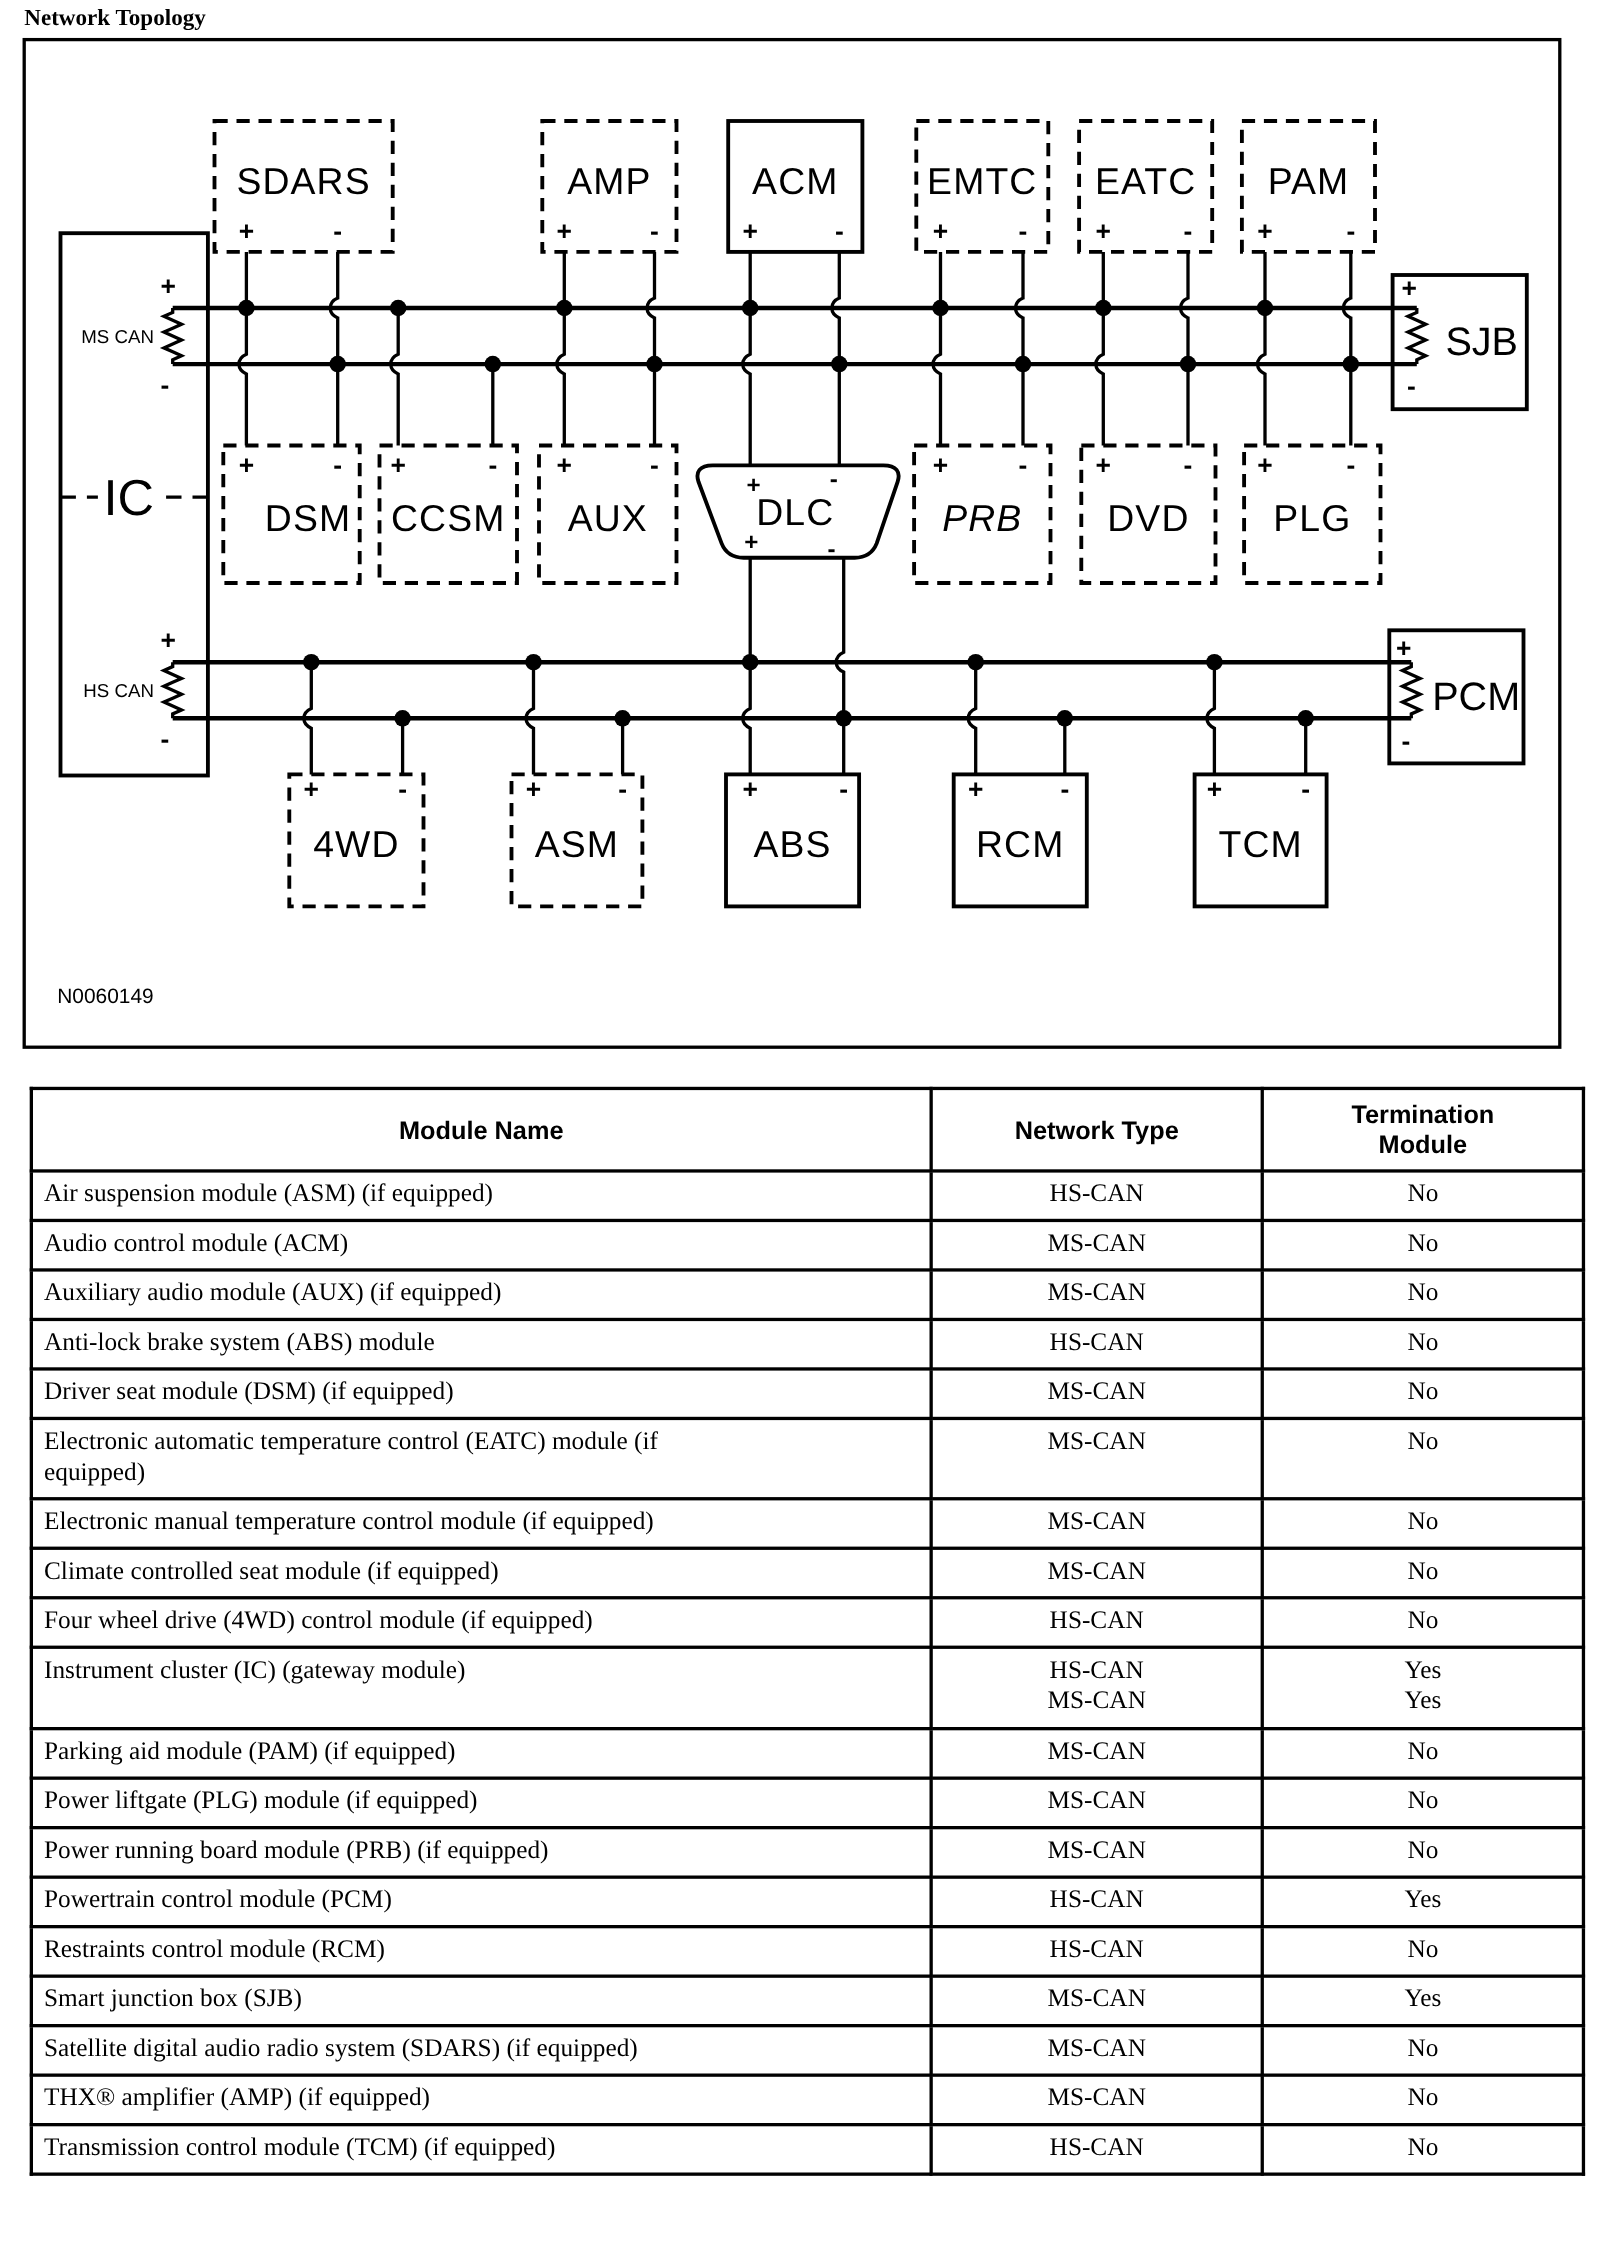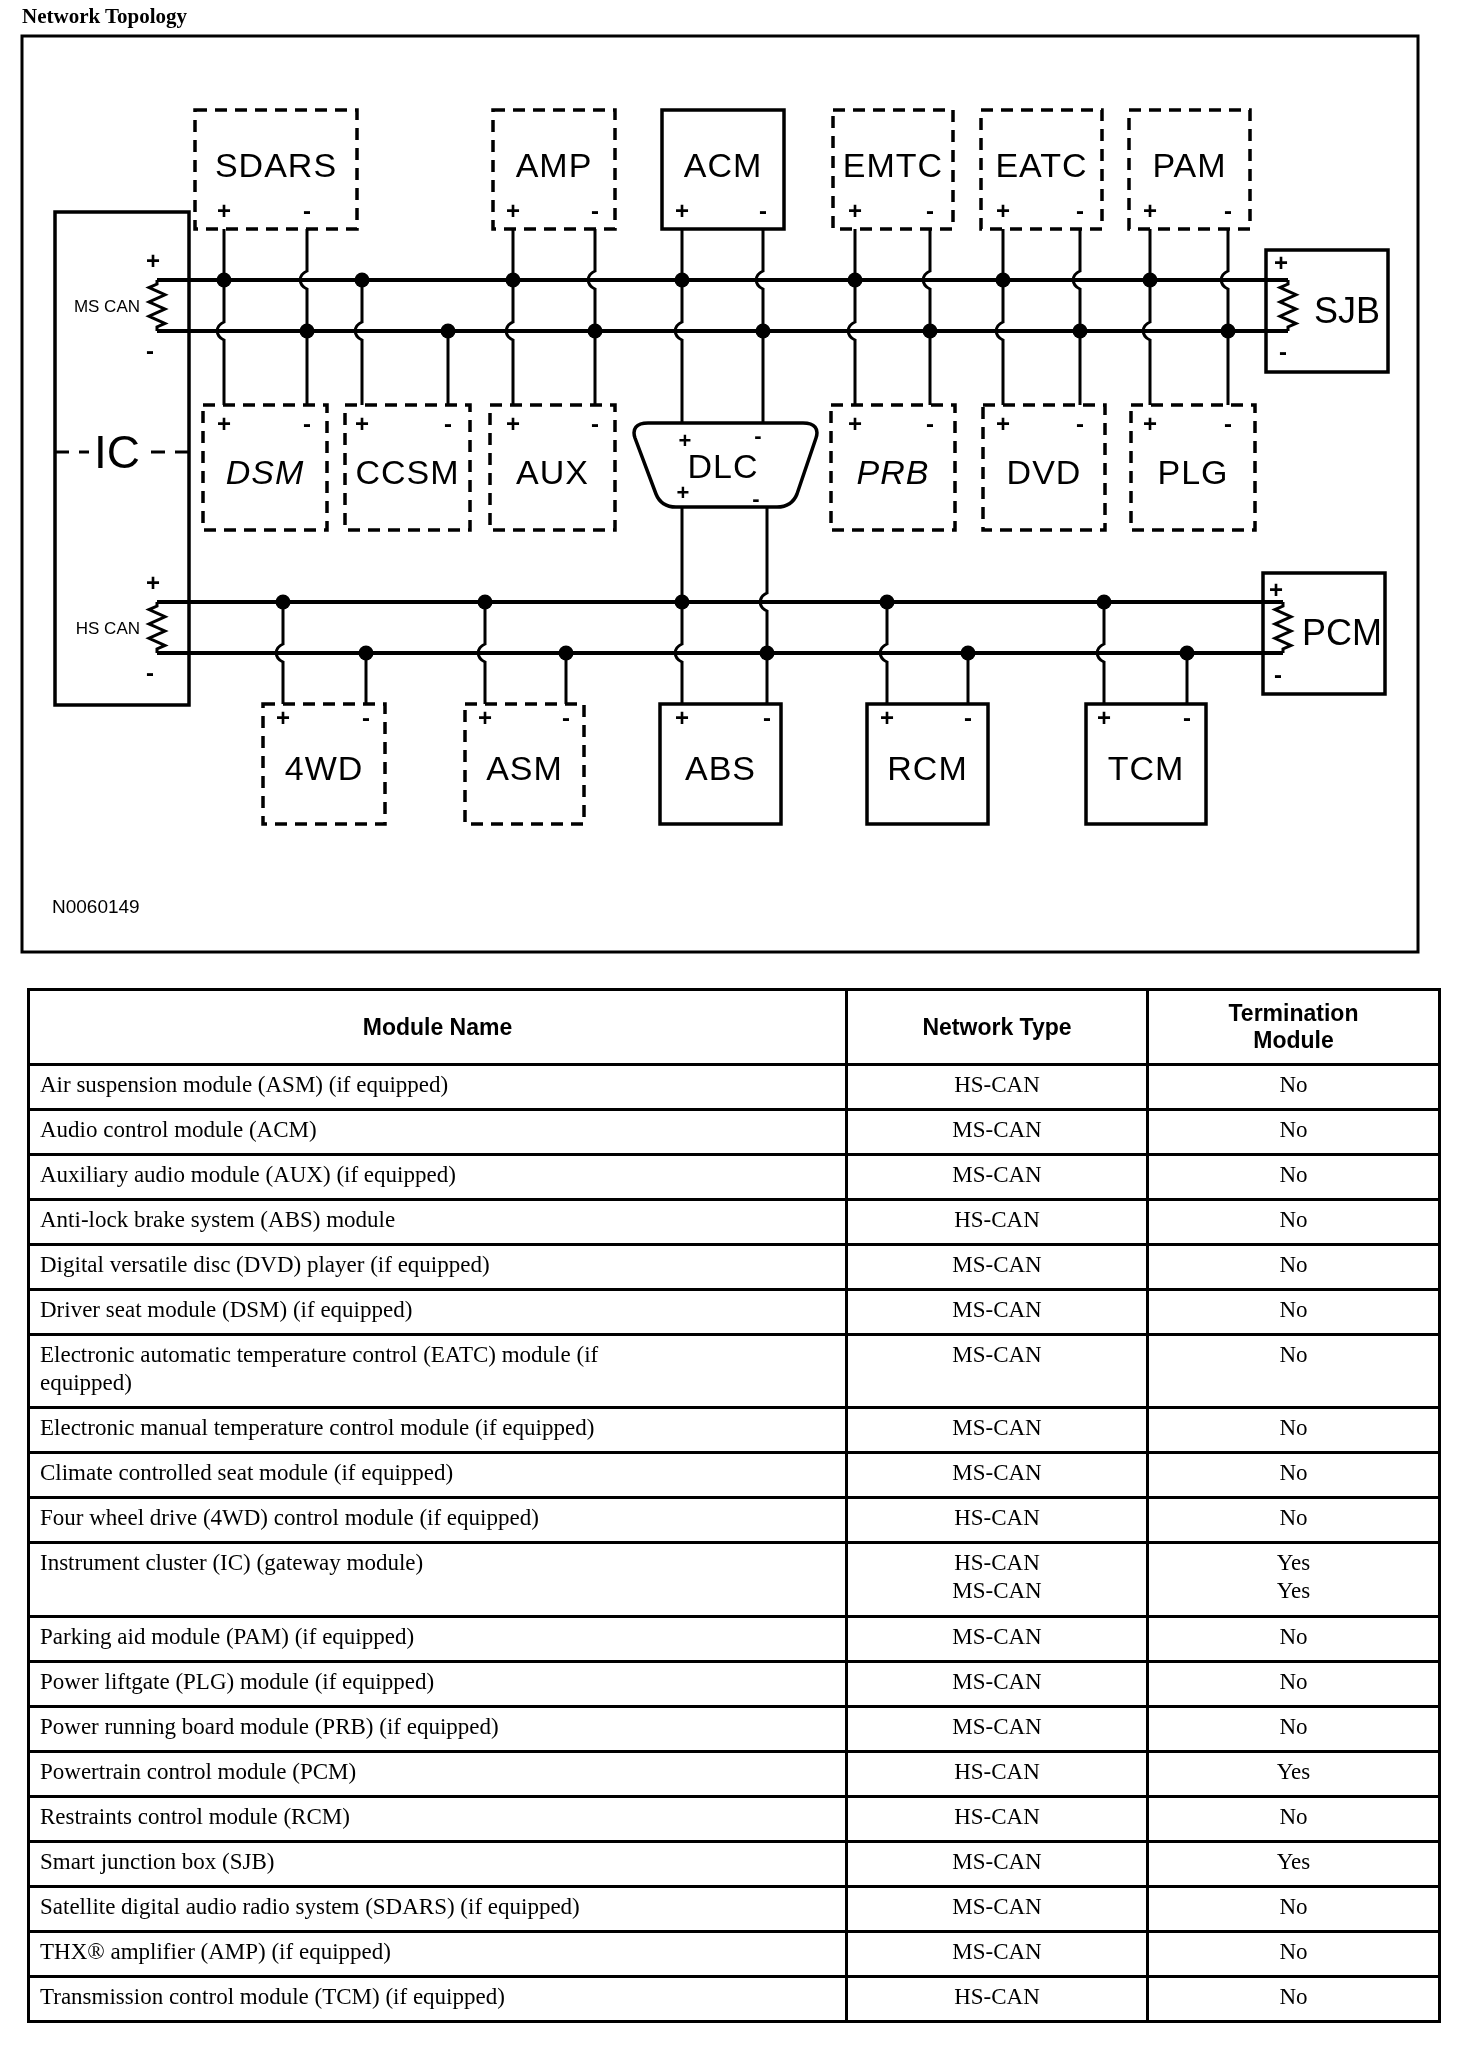"DSM" div.lbl { font-style: italic -> none; left: 265px -> 280px }
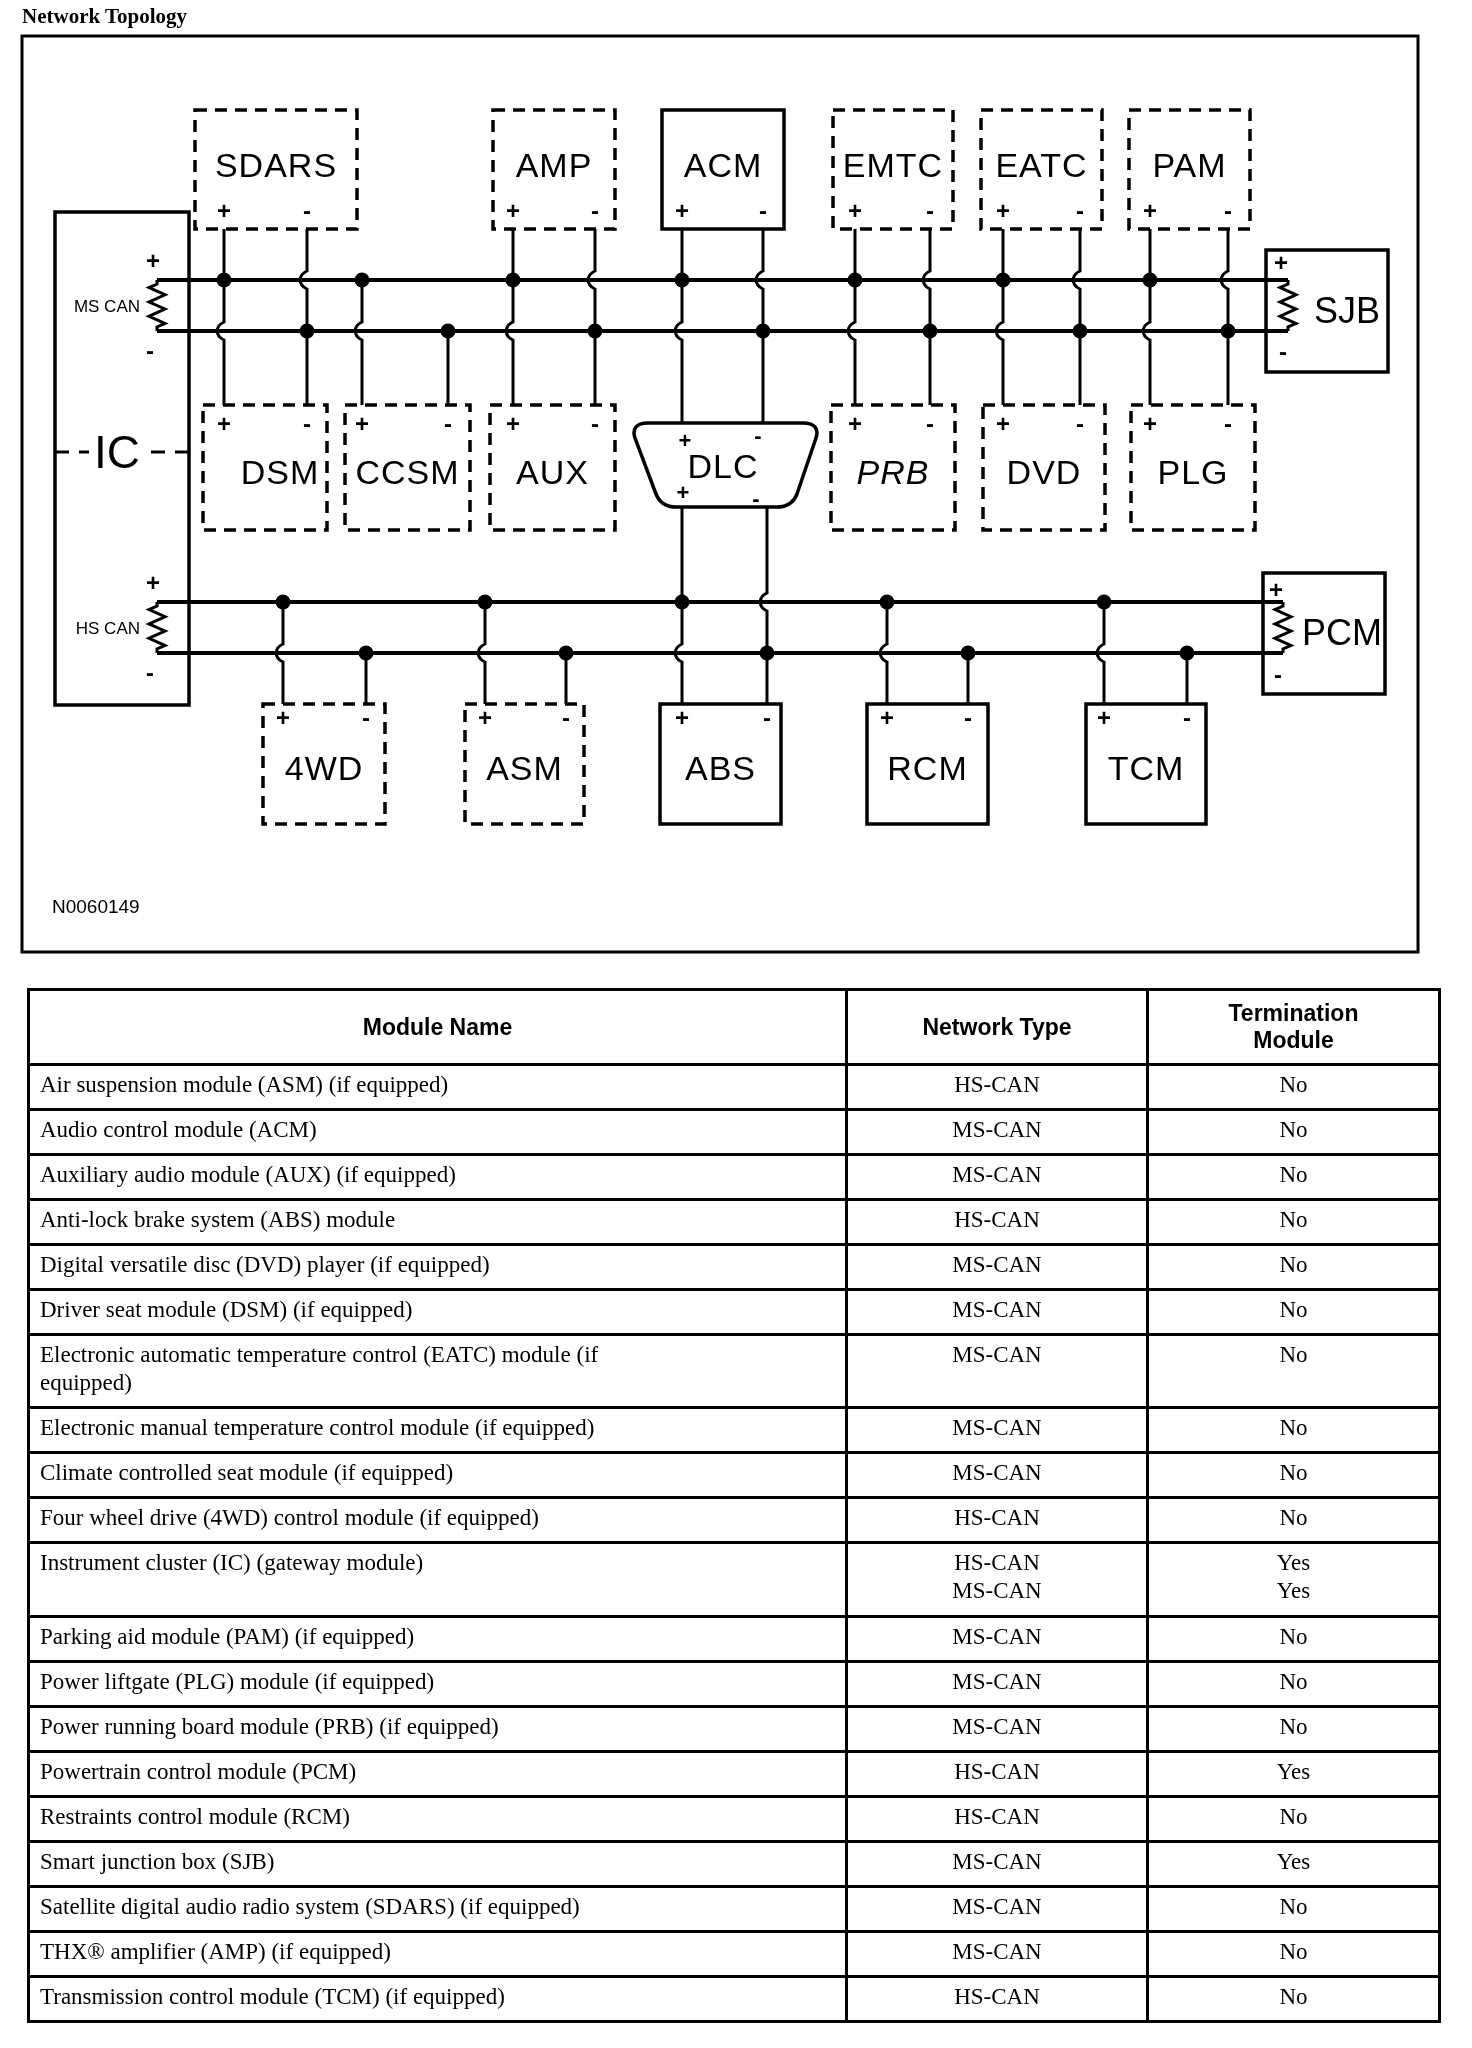"Digital versatile disc (DVD) player" tr { html: <tr> <td>Digital versatile disc (DVD) player (if equipped)</td> <td>MS-CAN</td> <td>No</td> </tr> -> none }
